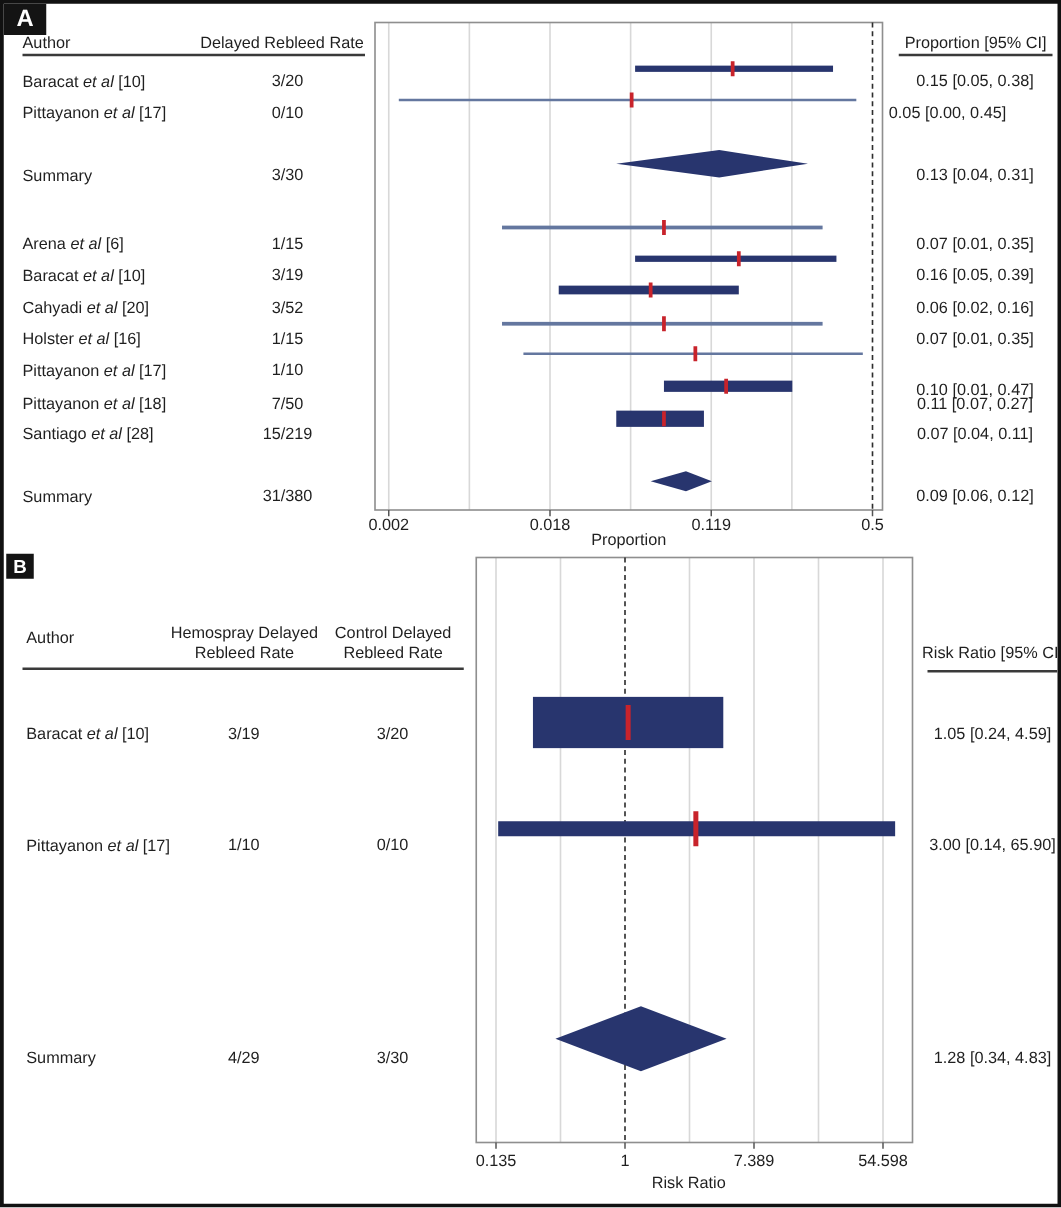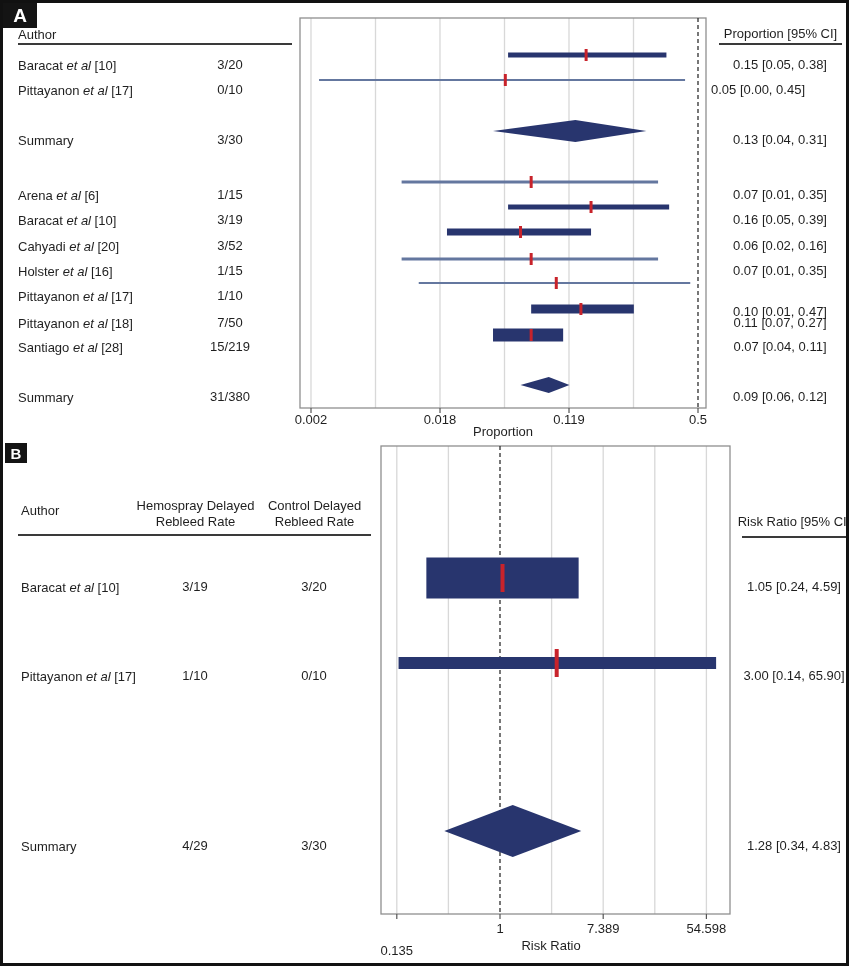"Delayed Rebleed Rate" div.txt { html: none -> <div>Delayed Rebleed Rate</div> }
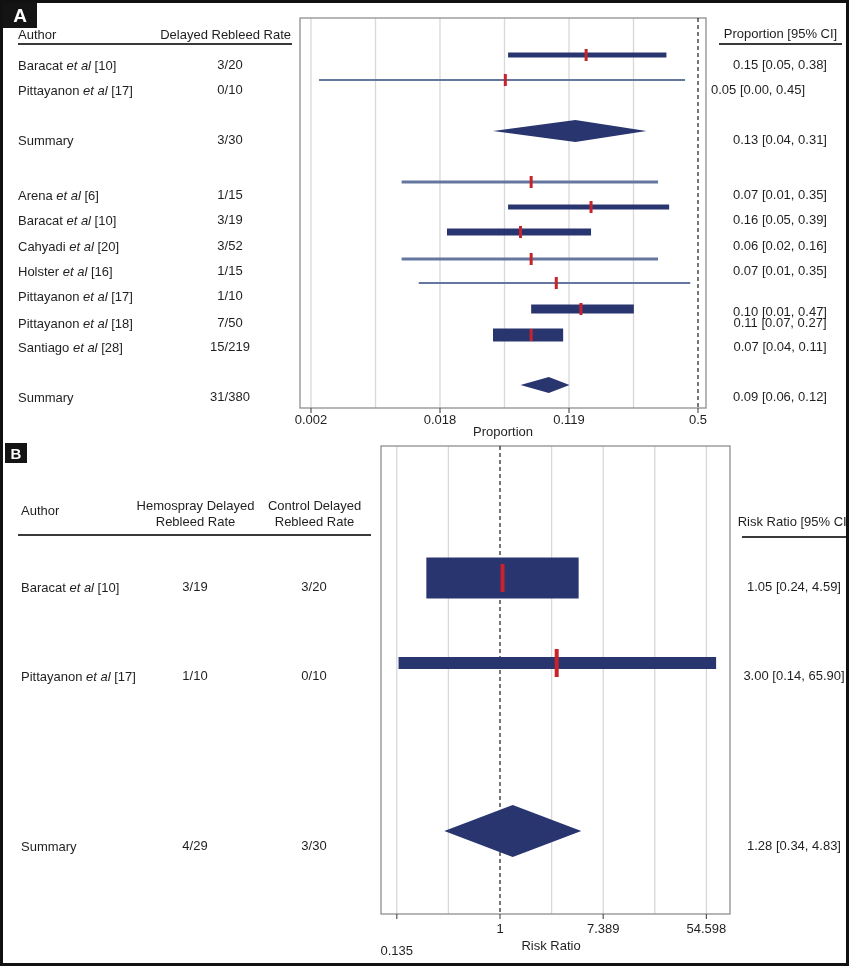"0.135" div.txt { margin-top: 22px -> none }
